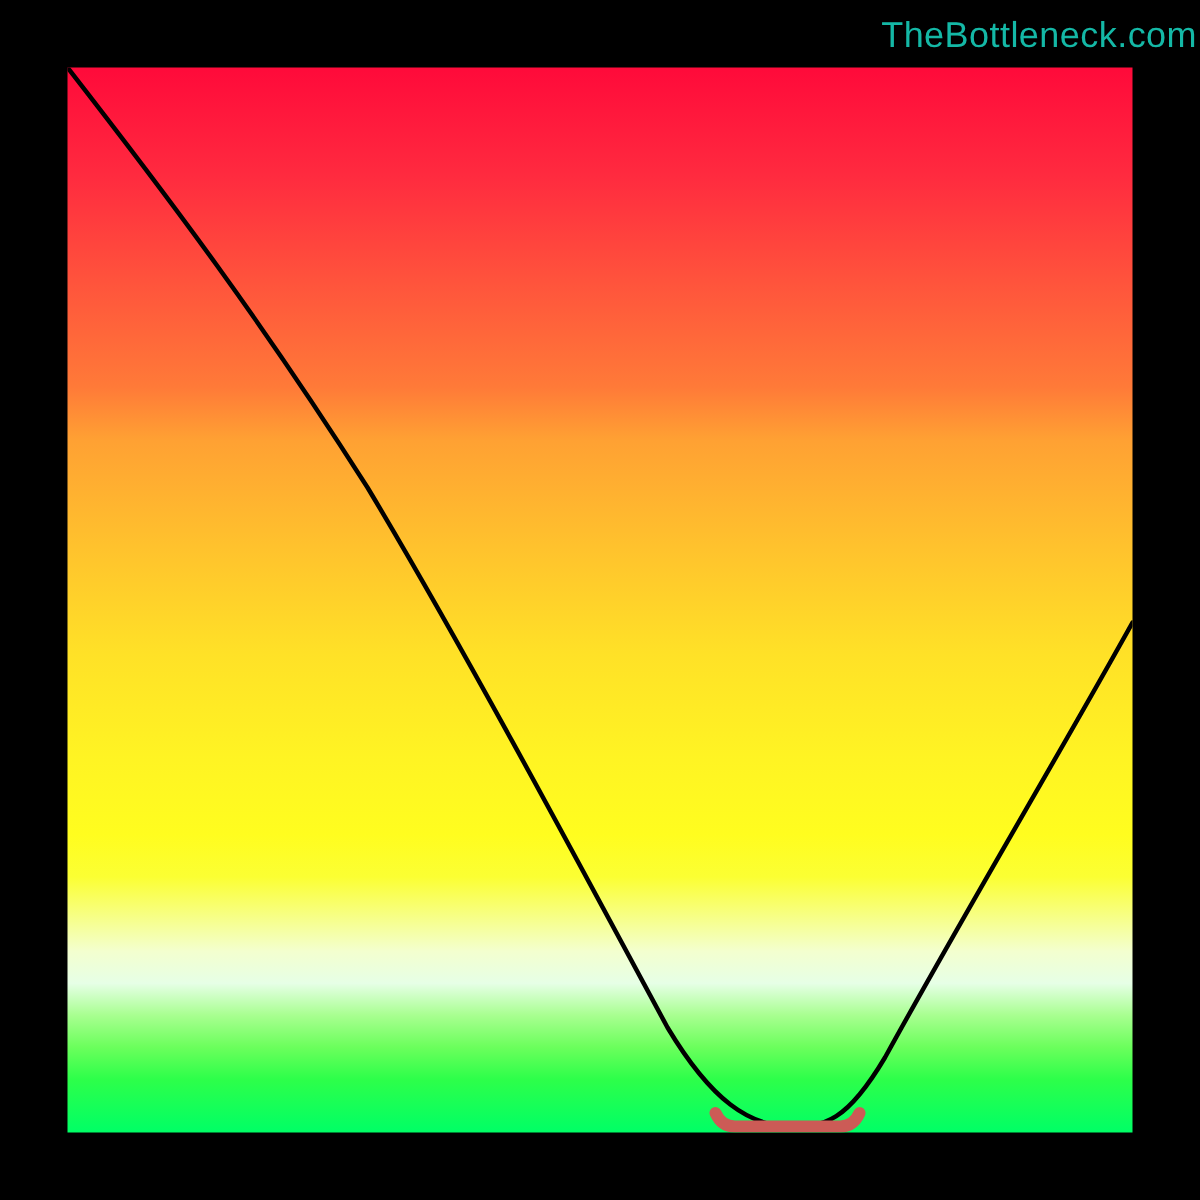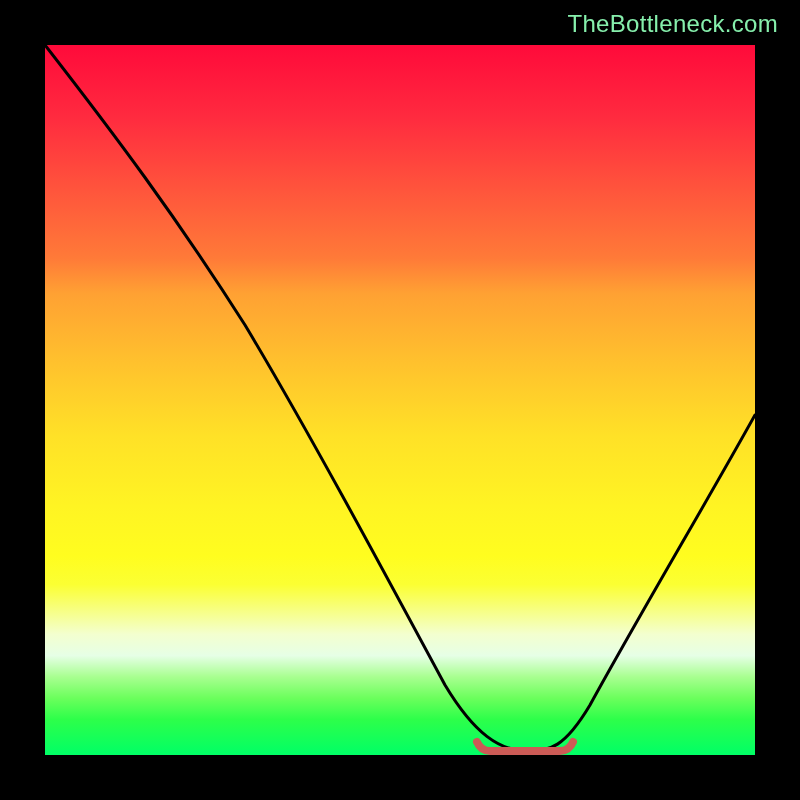"TheBottleneck.com" .watermark { color: #86efac -> #14b8a6; right: 22px -> 2px }
